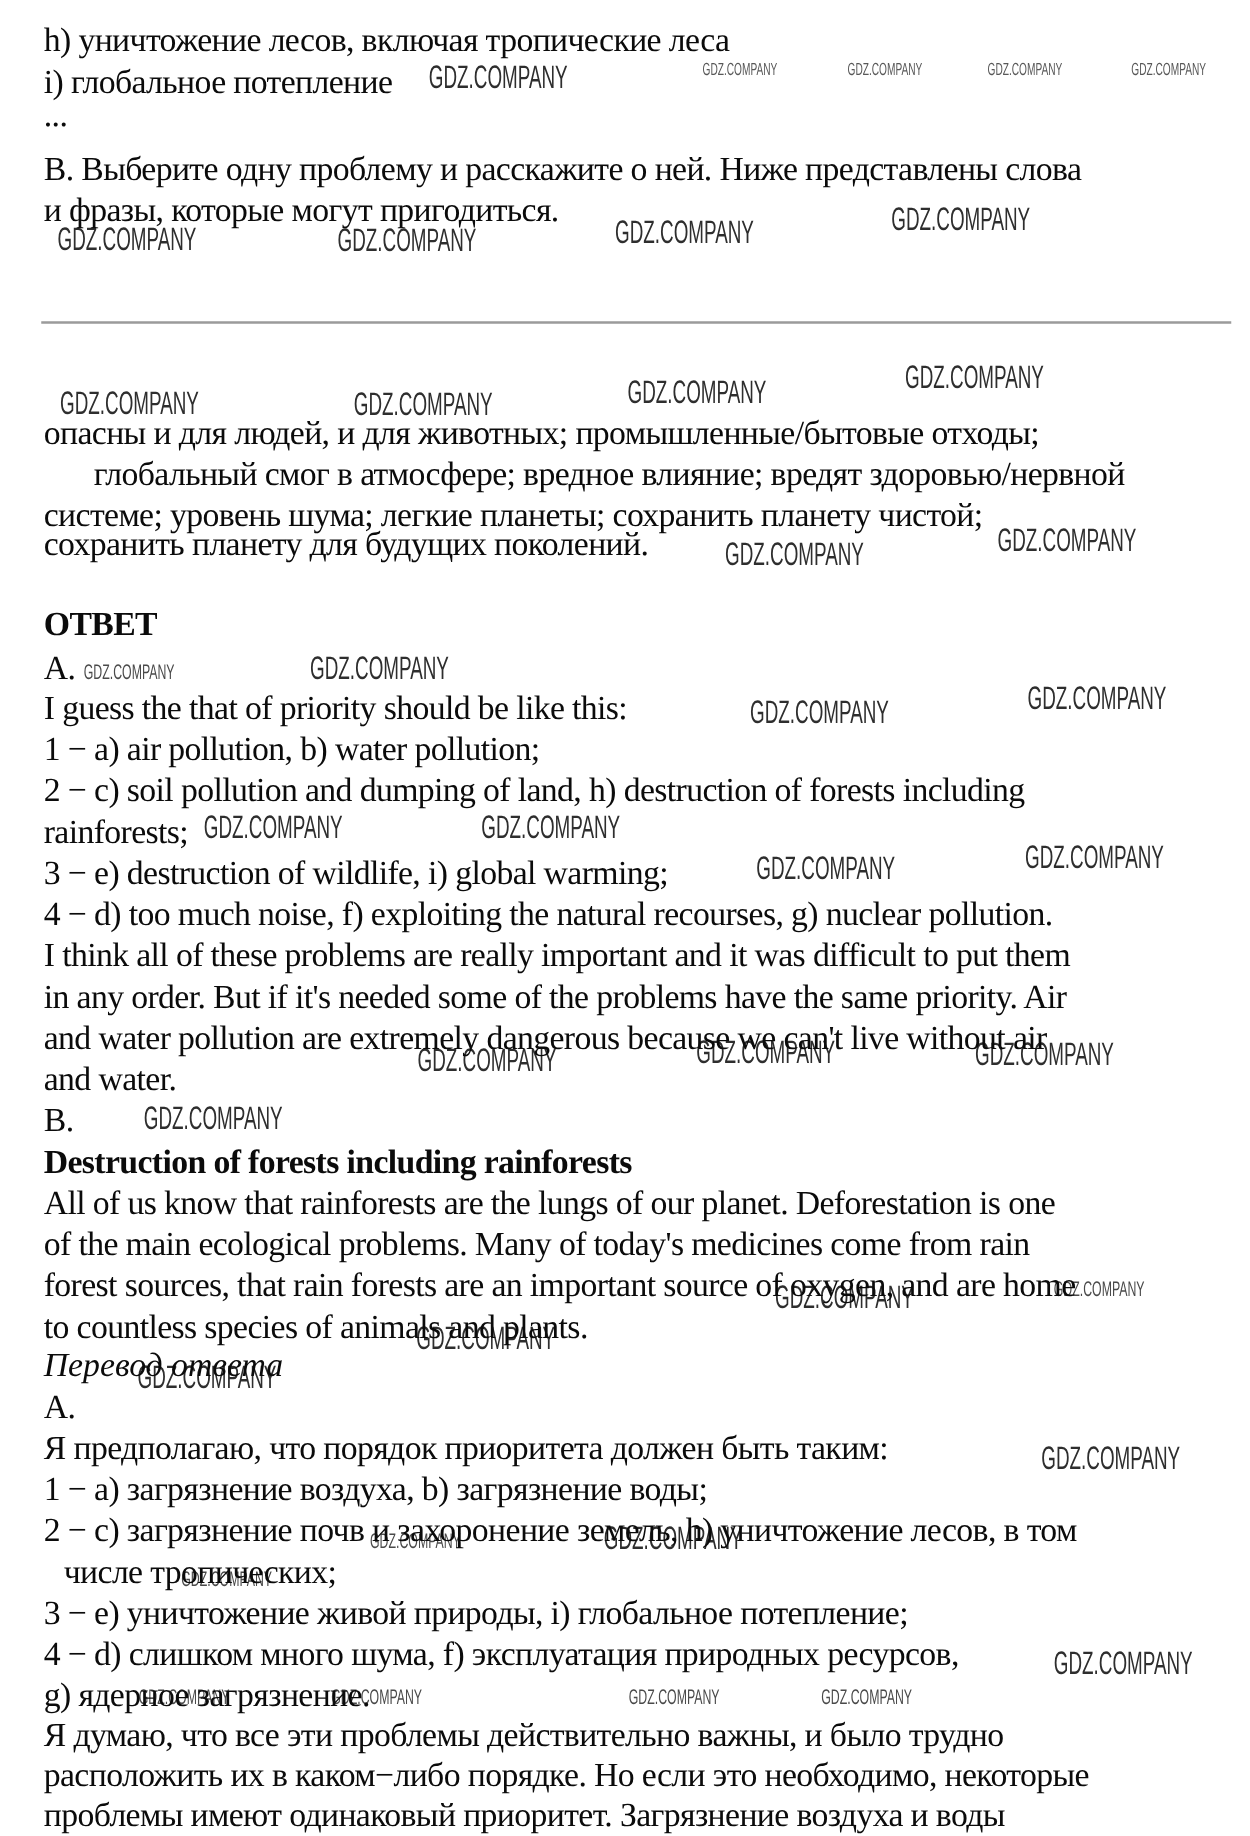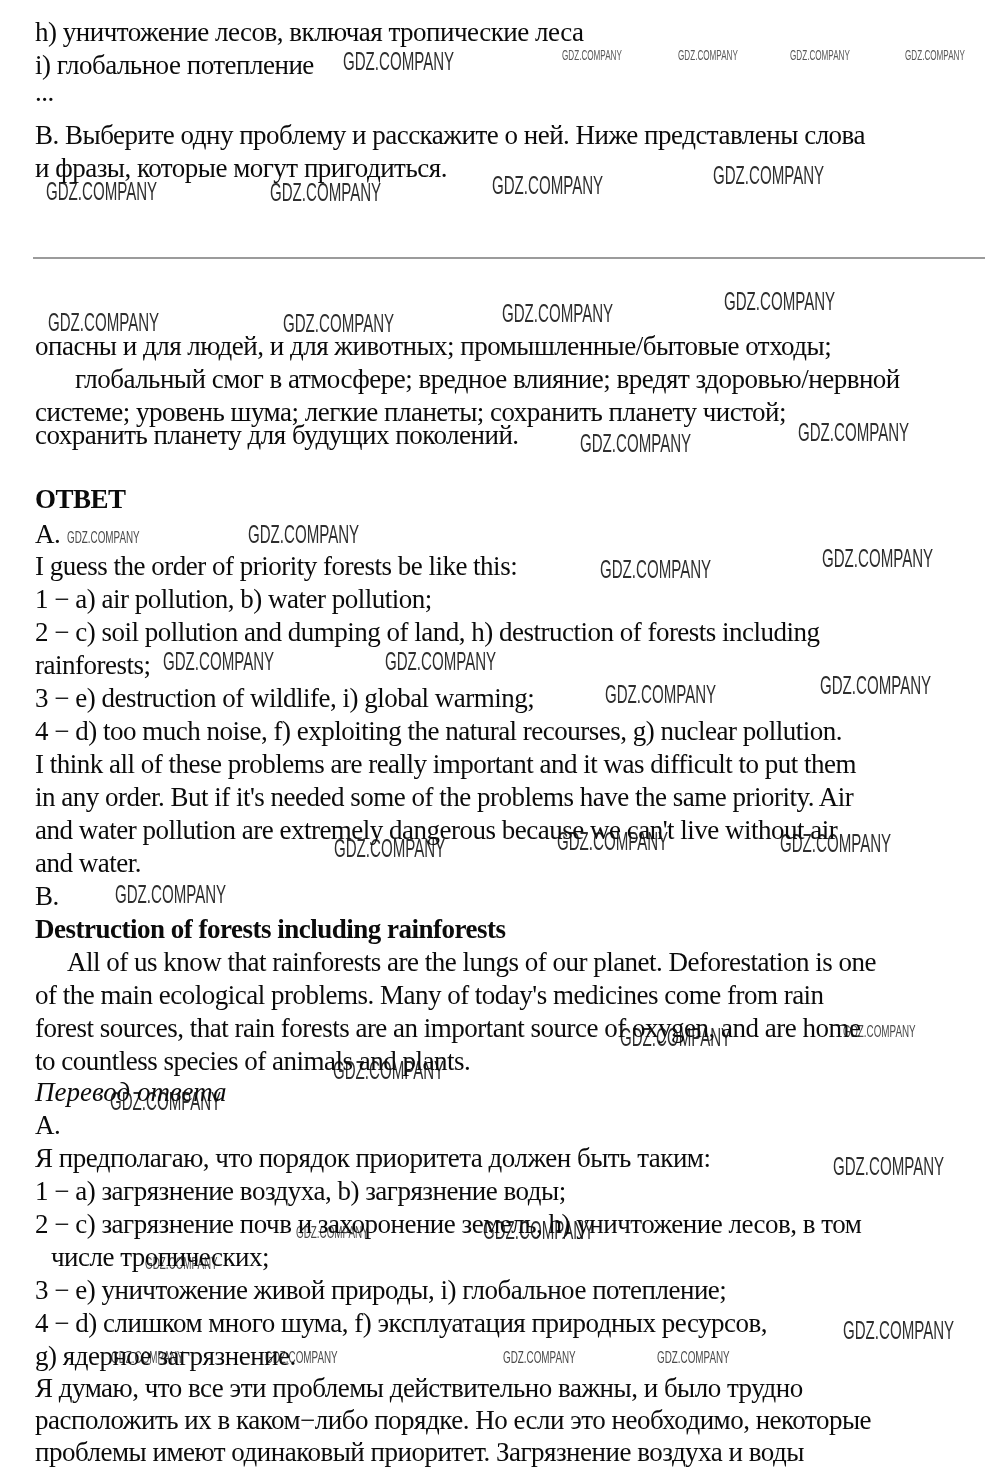"I guess the order of" div.line { text: order of priority forests -> that of priority should }
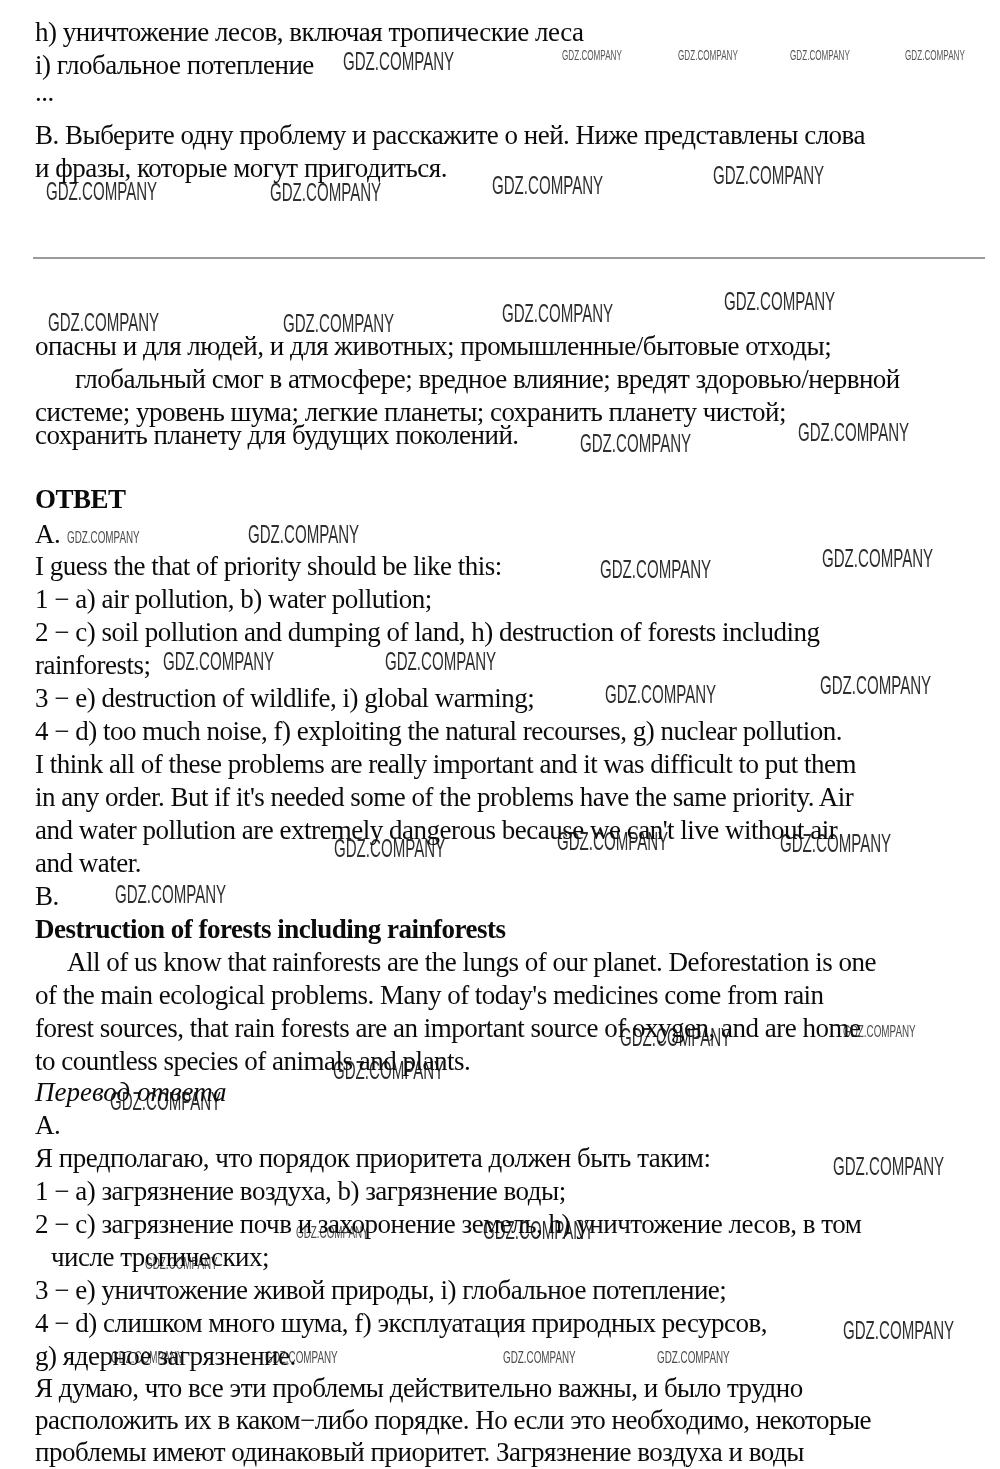"All of us know that" div.line { margin-left: 32px -> none }
